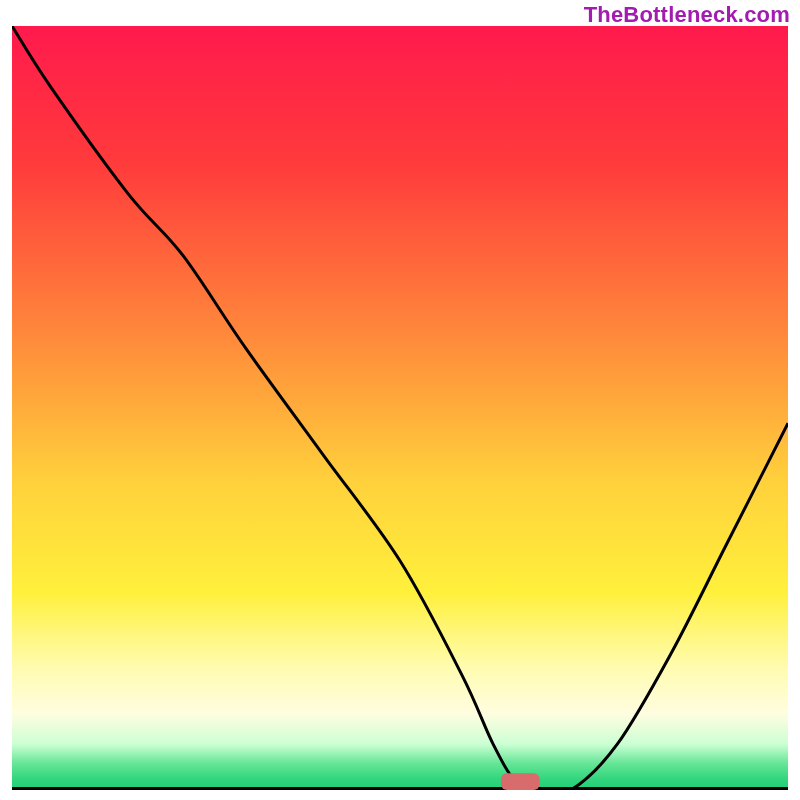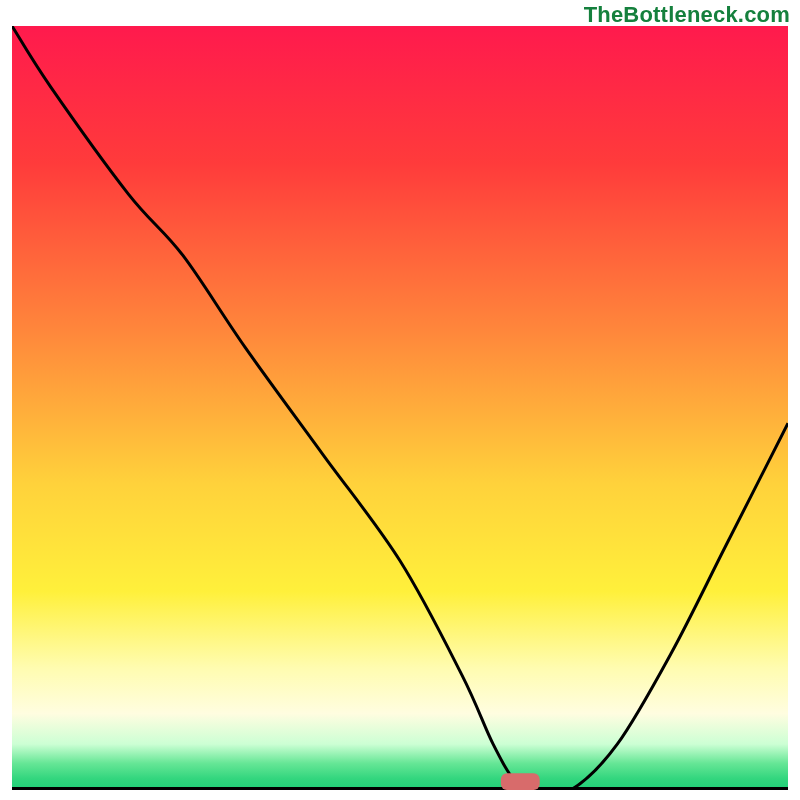"TheBottleneck.com" .watermark { color: #15803d -> #a21caf }
